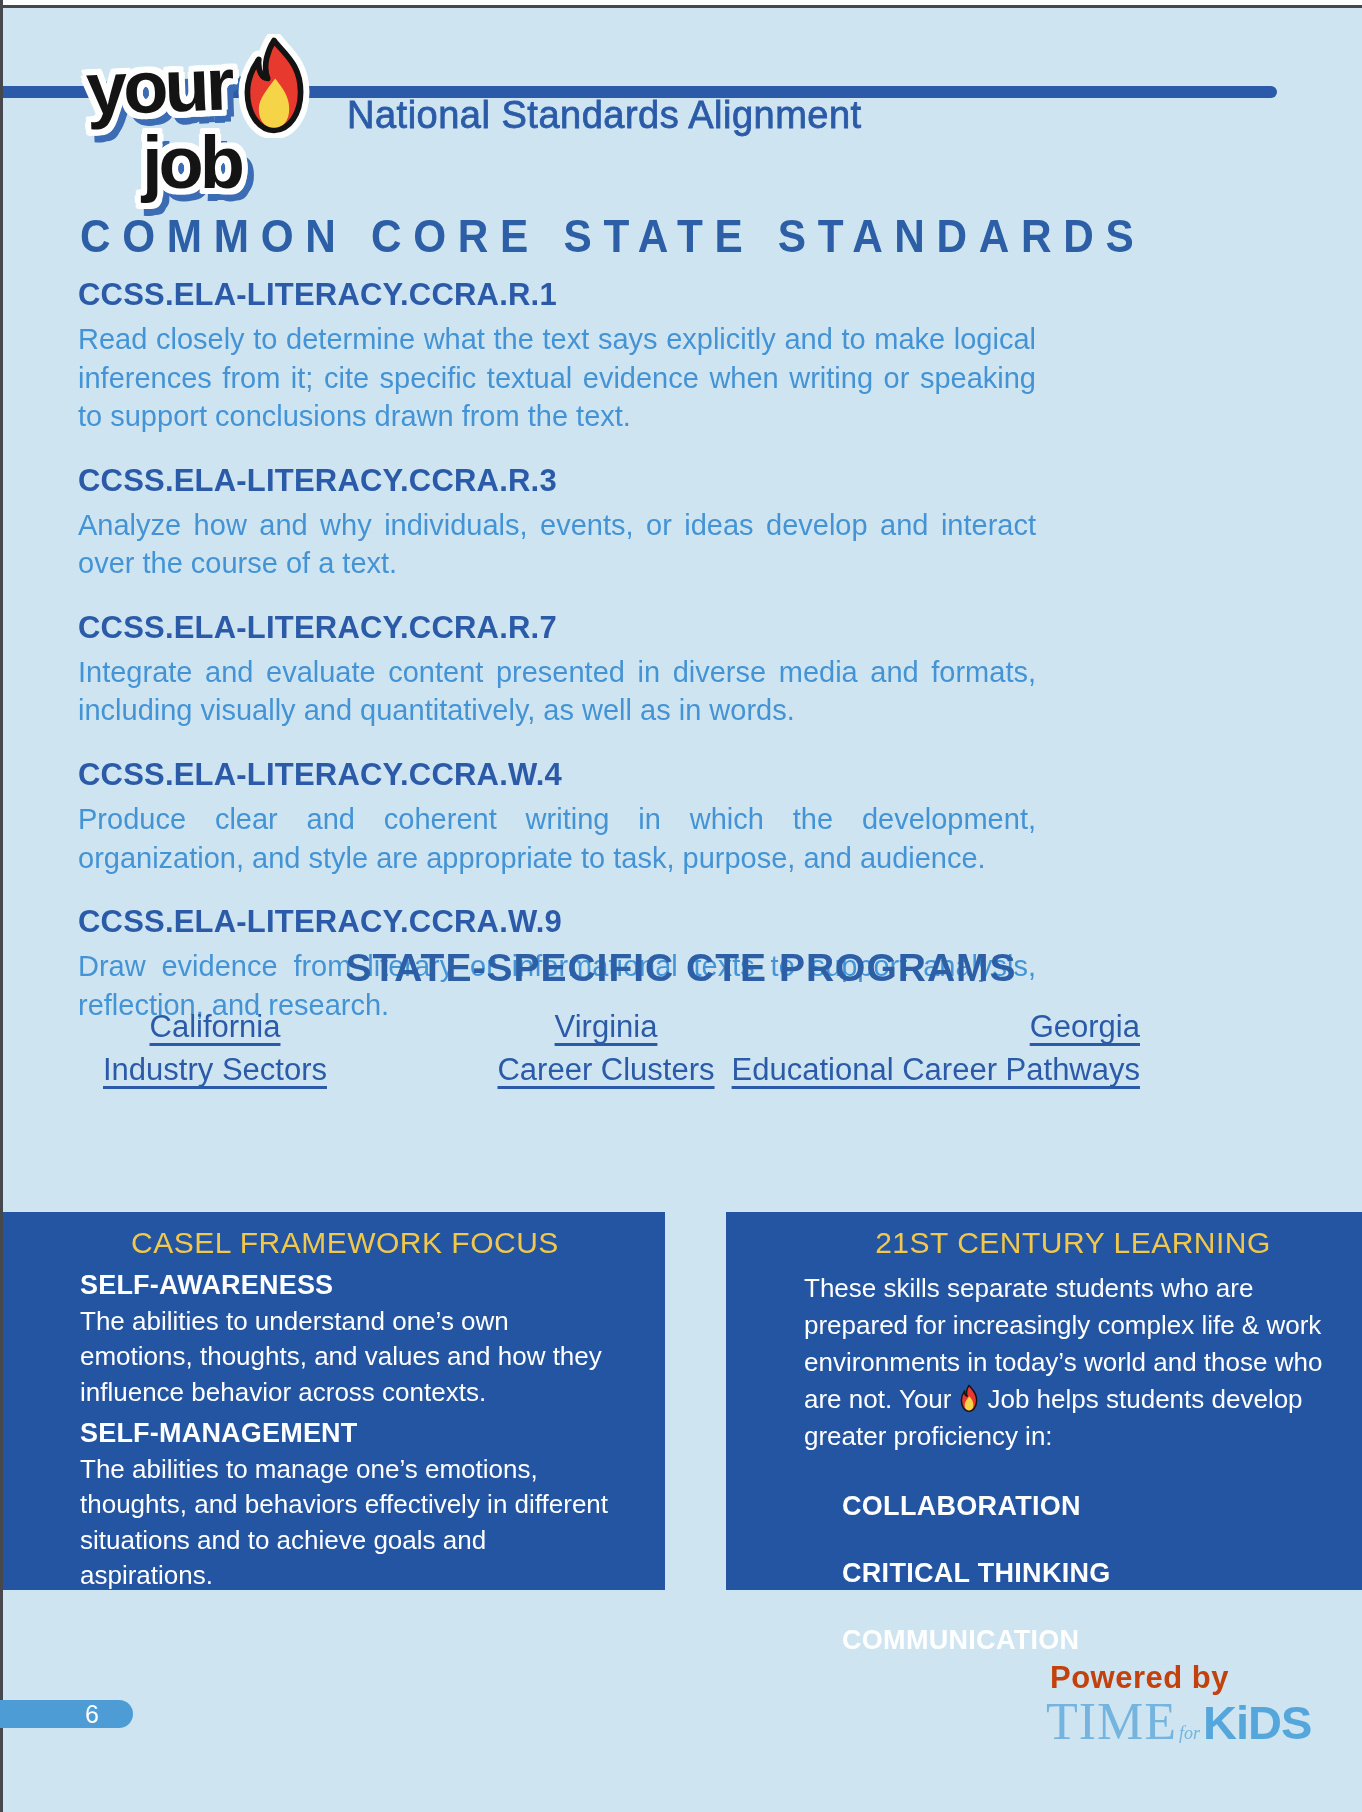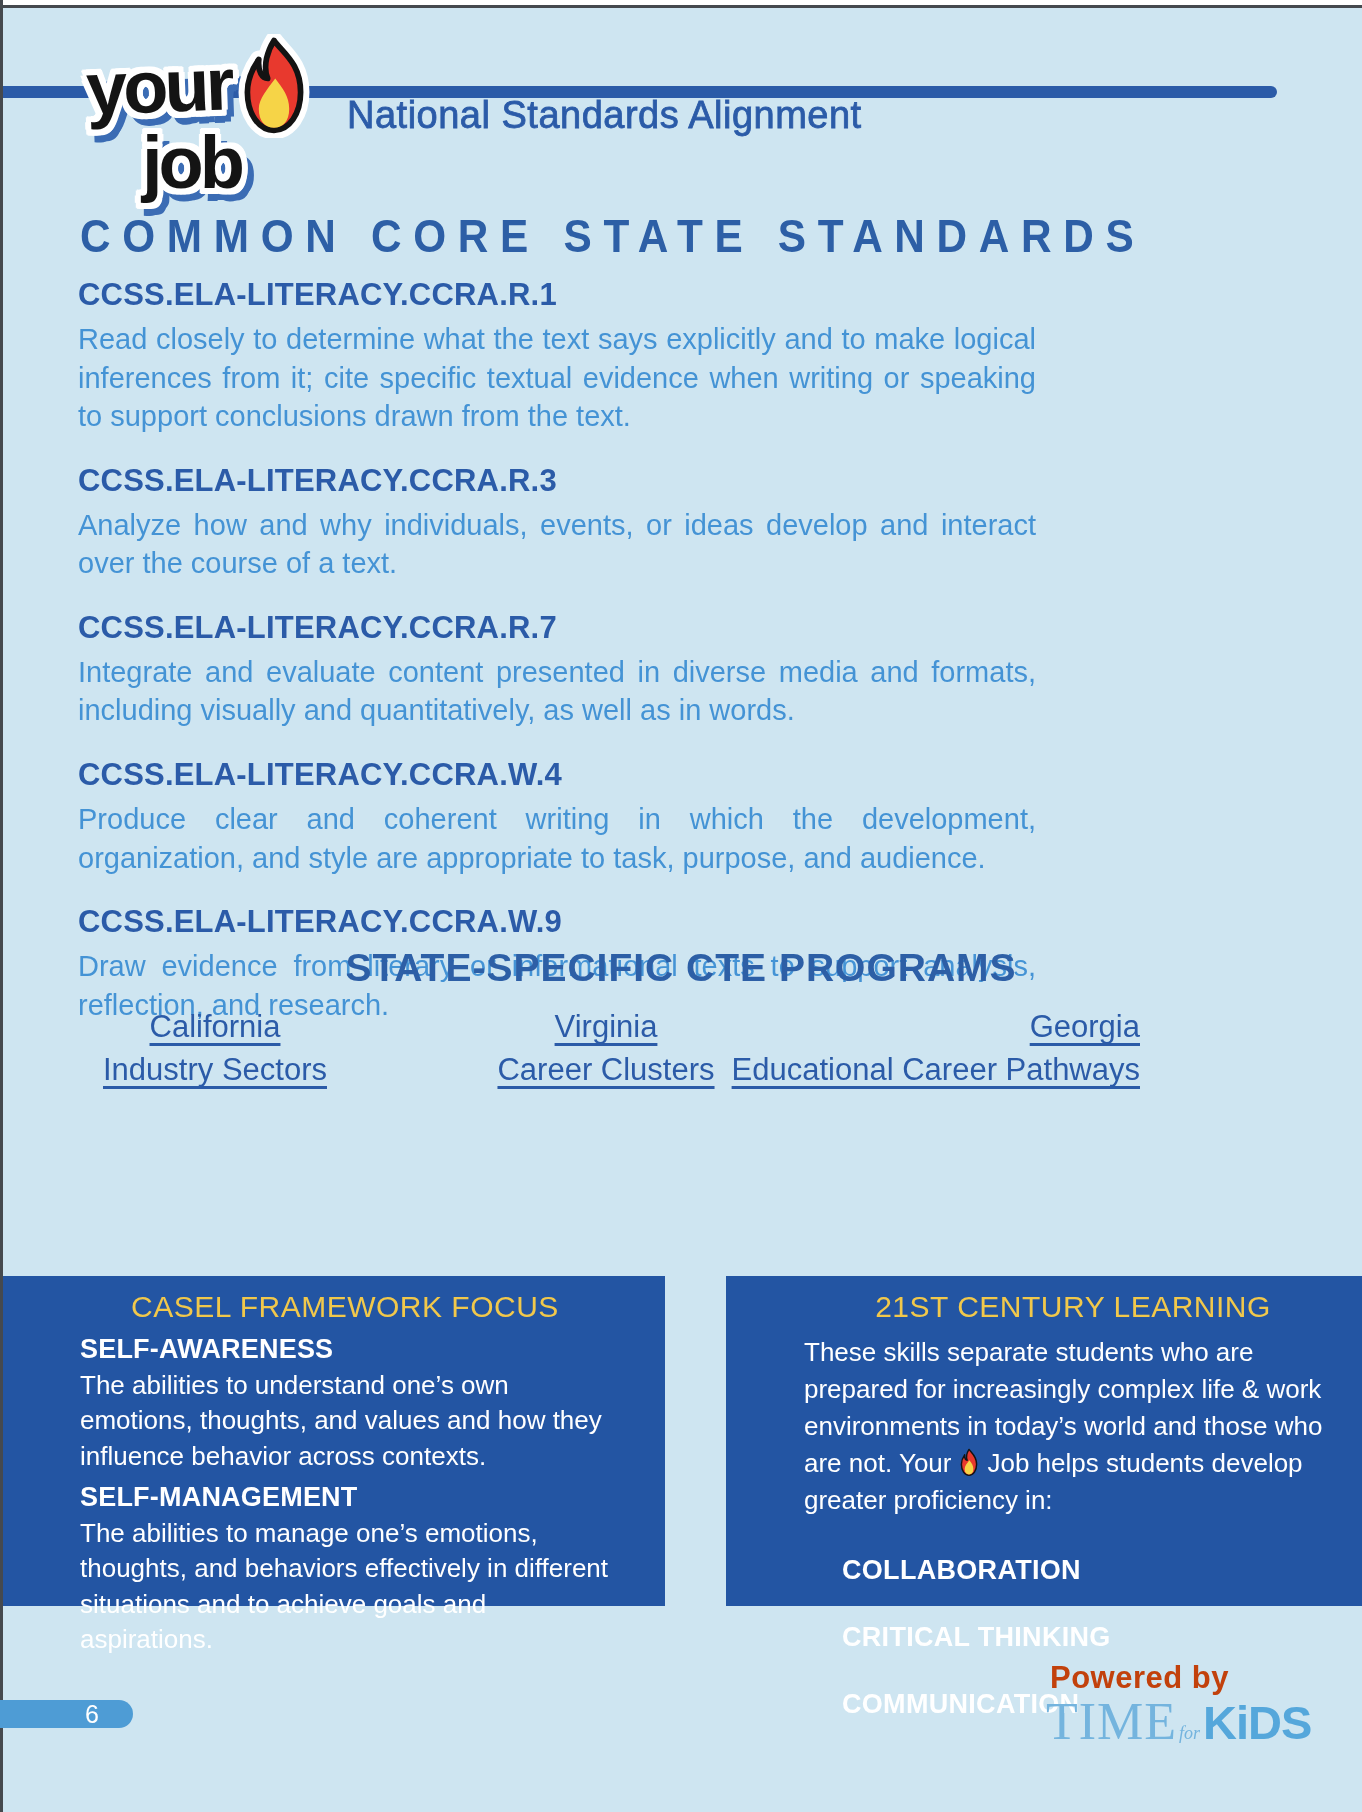"CASEL FRAMEWORK FOCUS" .box { height: 330px -> 378px; top: 1276px -> 1212px }
